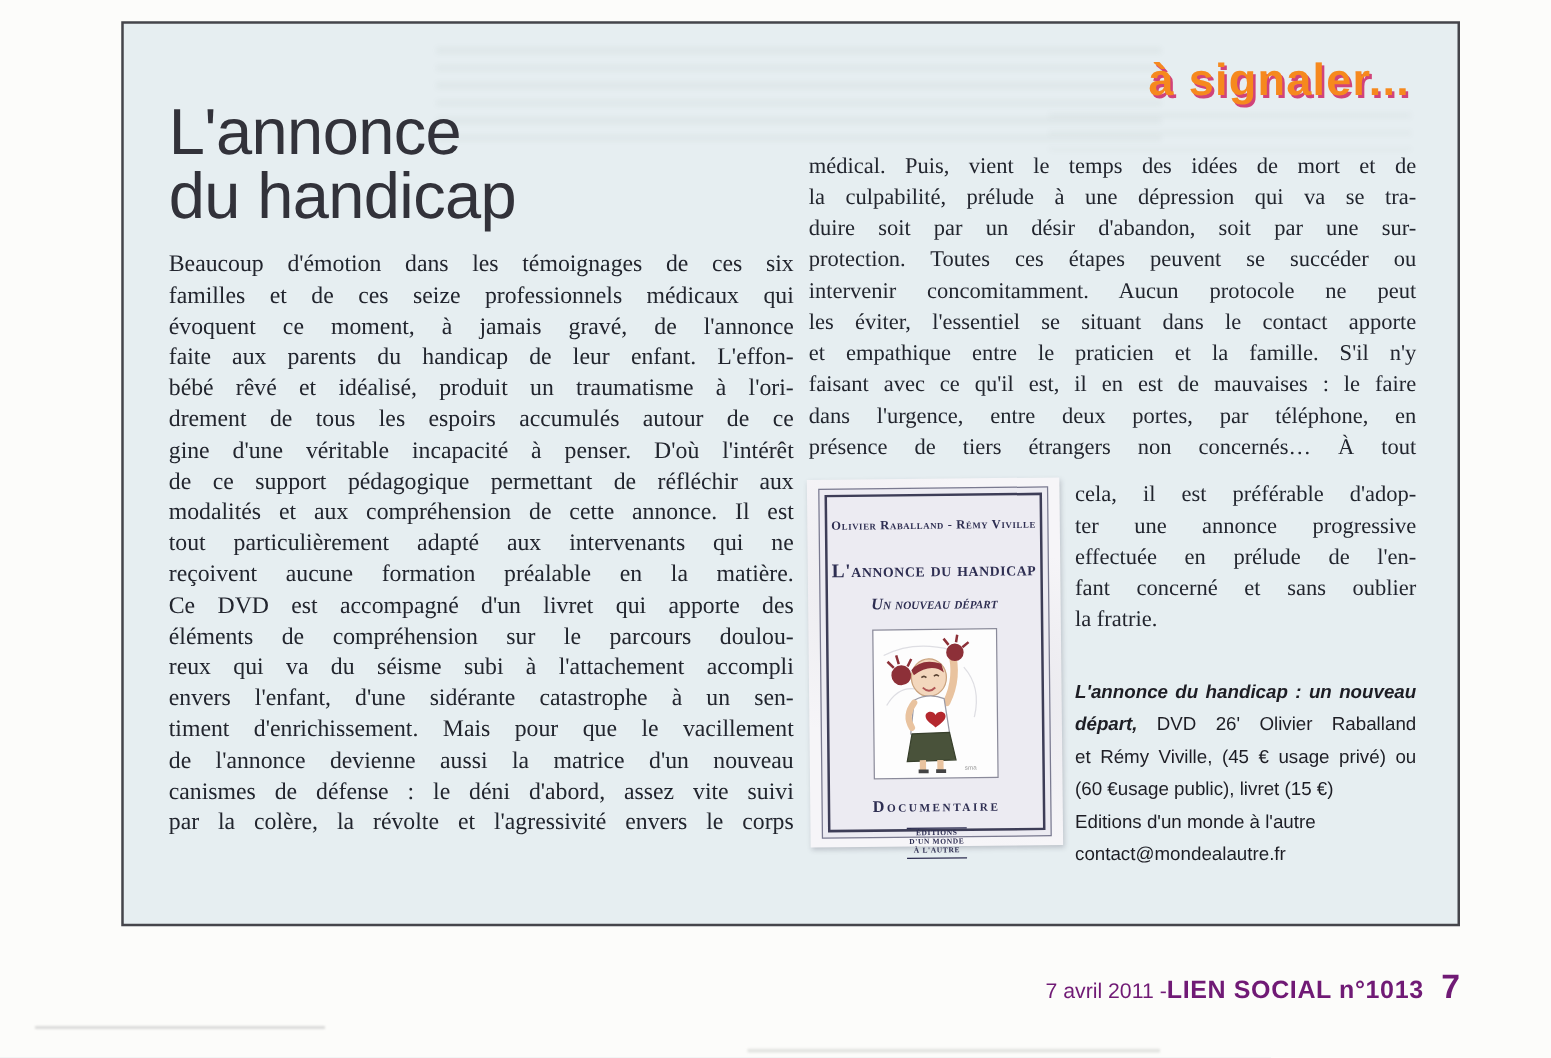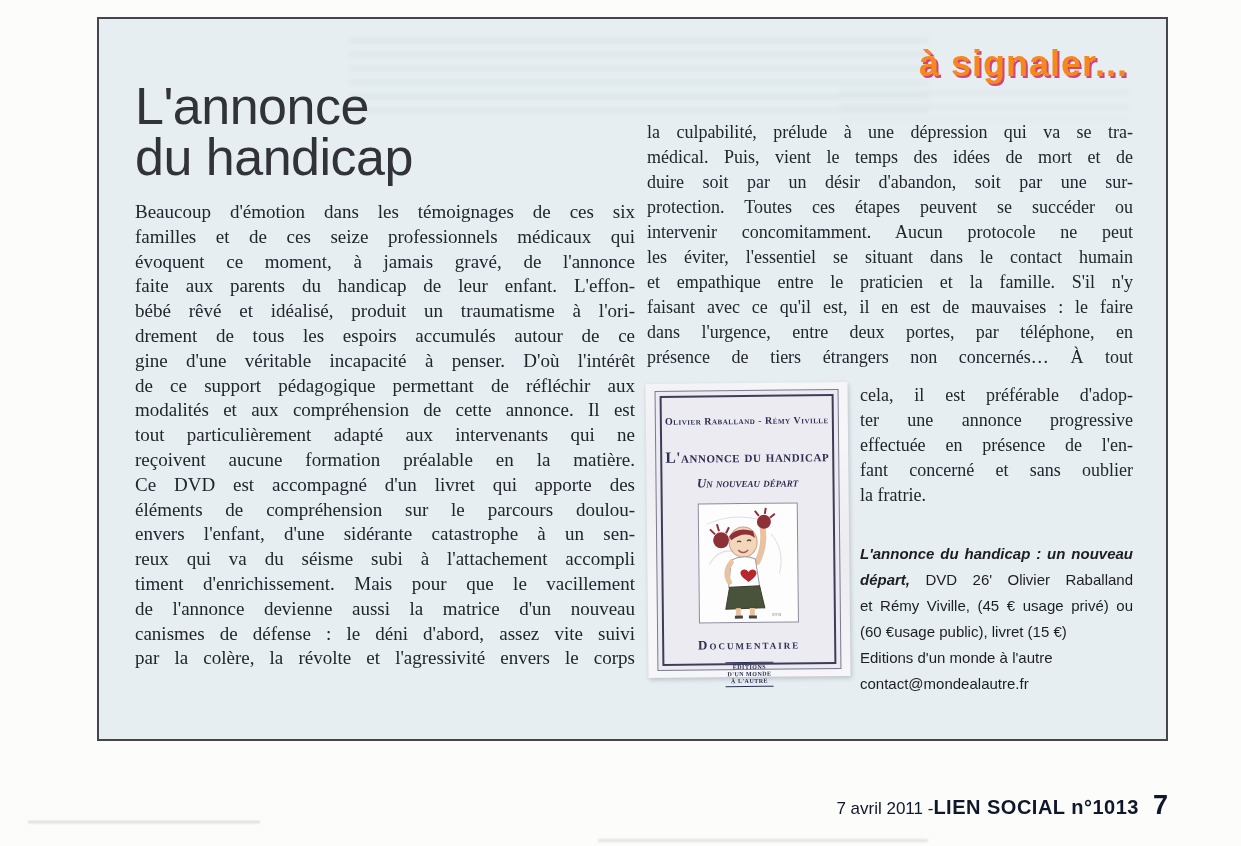"la culpabilité, prélude à une" div.jline { order: before "médical. Puis, vient le temps" -> after "médical. Puis, vient le temps" }
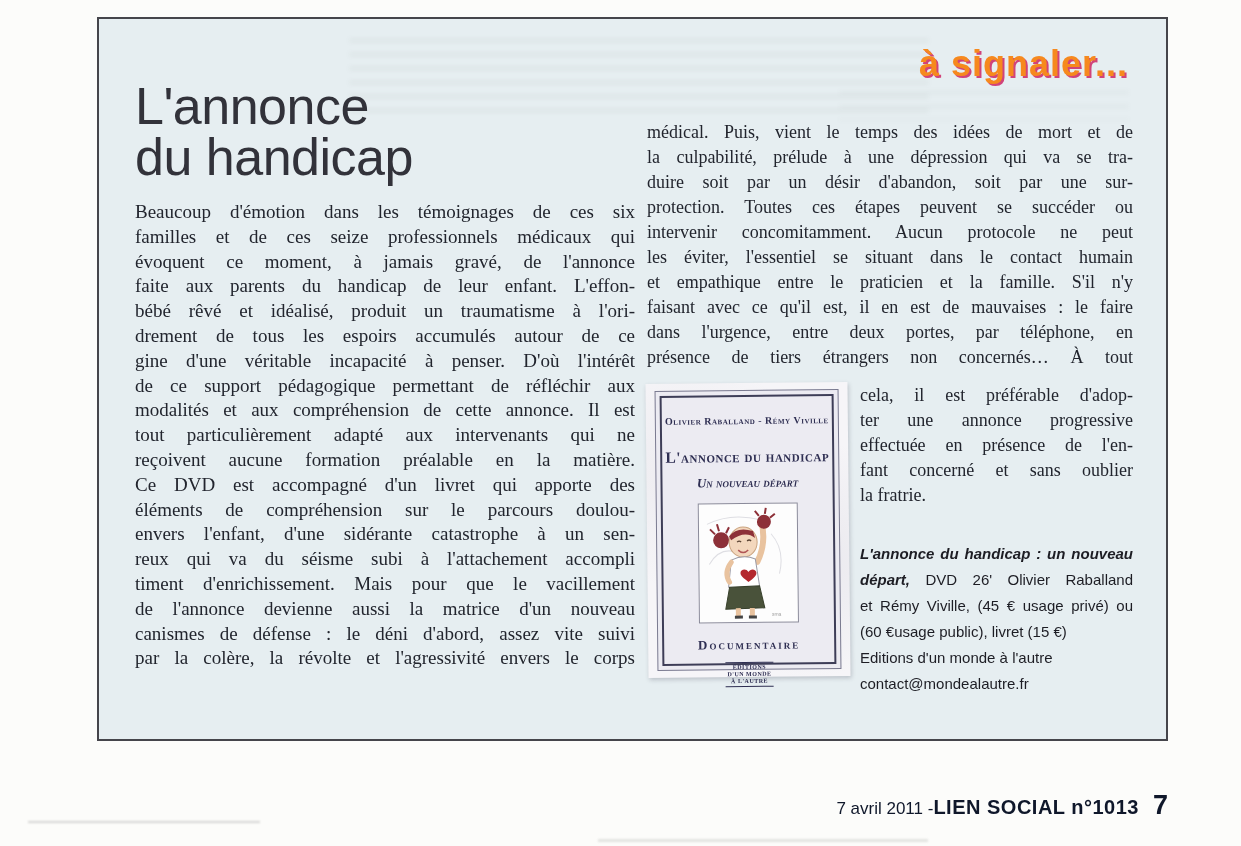"les éviter, l'essentiel se situant" div.jline { text: humain -> apporte }
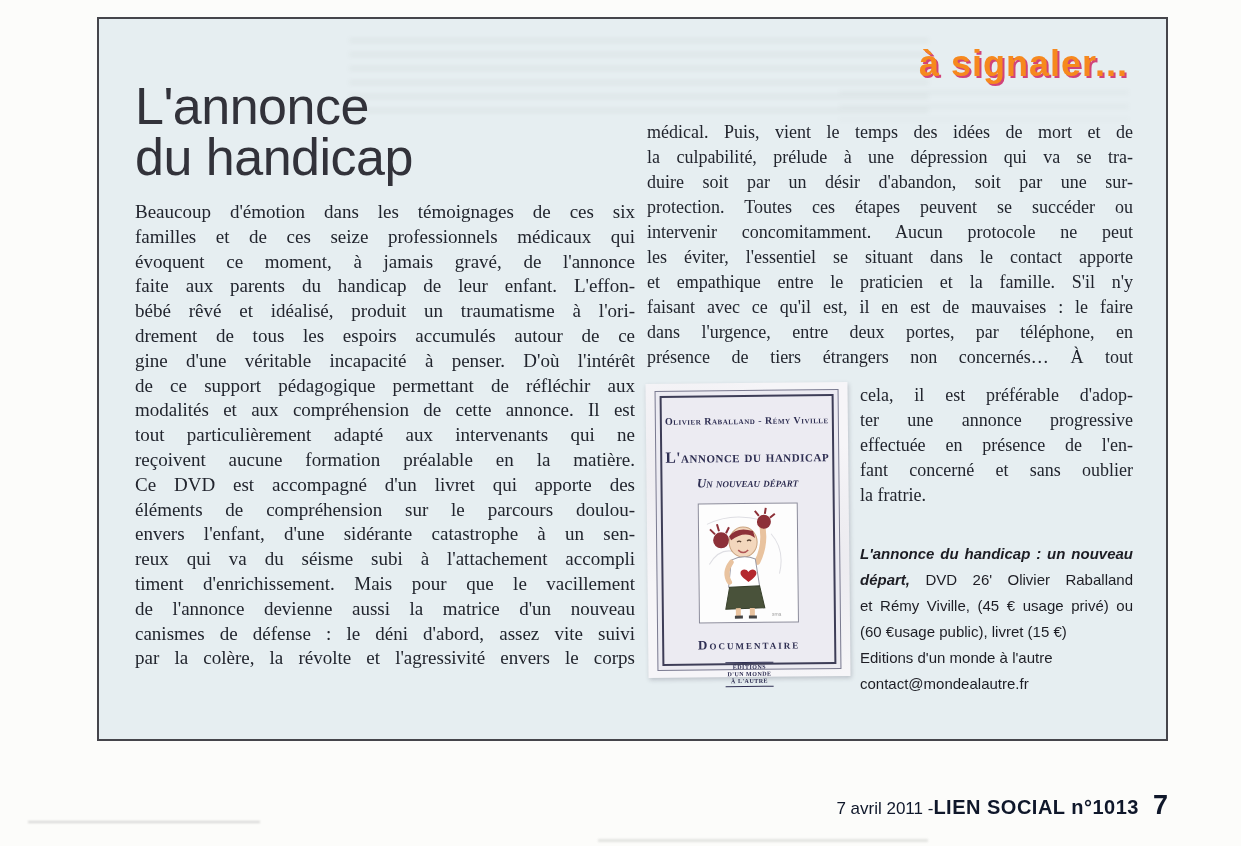"effectuée en présence de l'en-" div.jline { text: présence -> prélude }
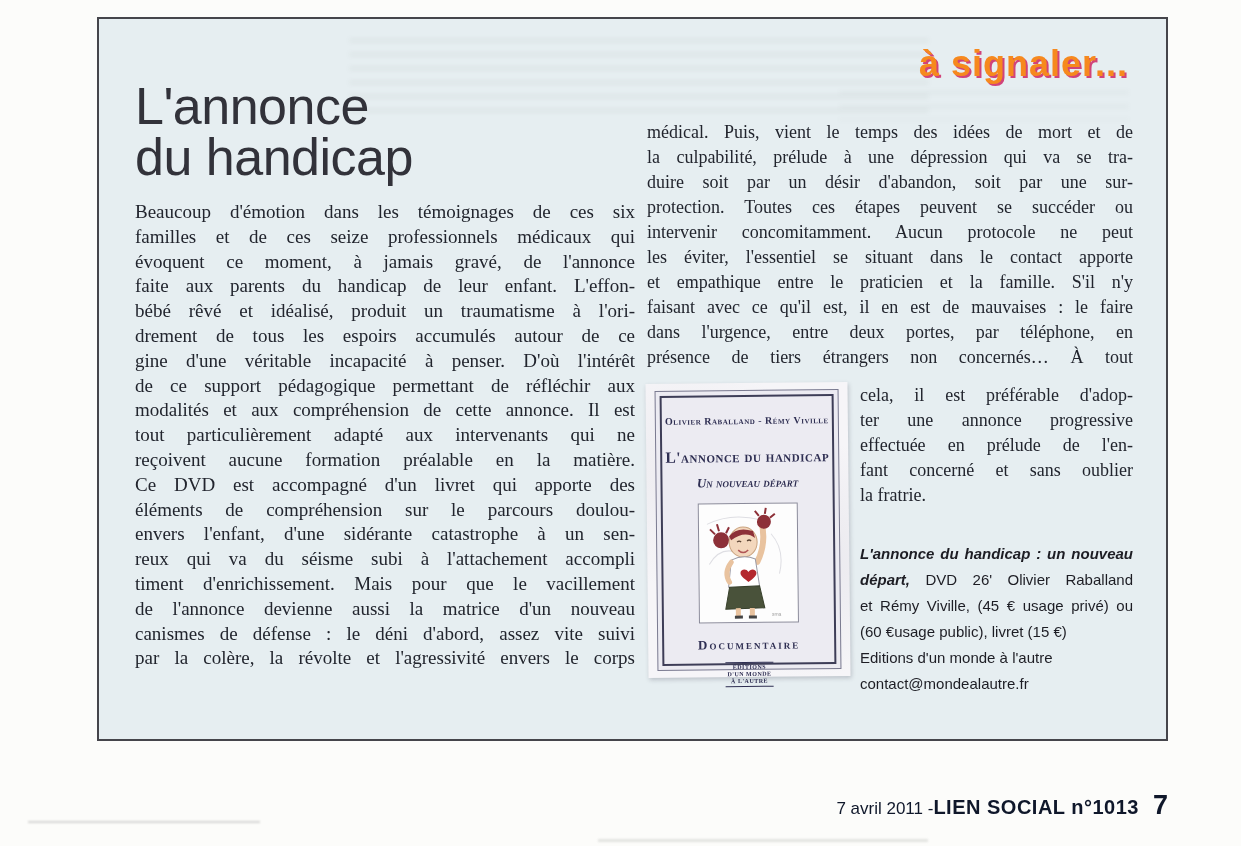"envers l'enfant, d'une sidérante" div.jline { order: before "reux qui va du séisme" -> after "reux qui va du séisme" }
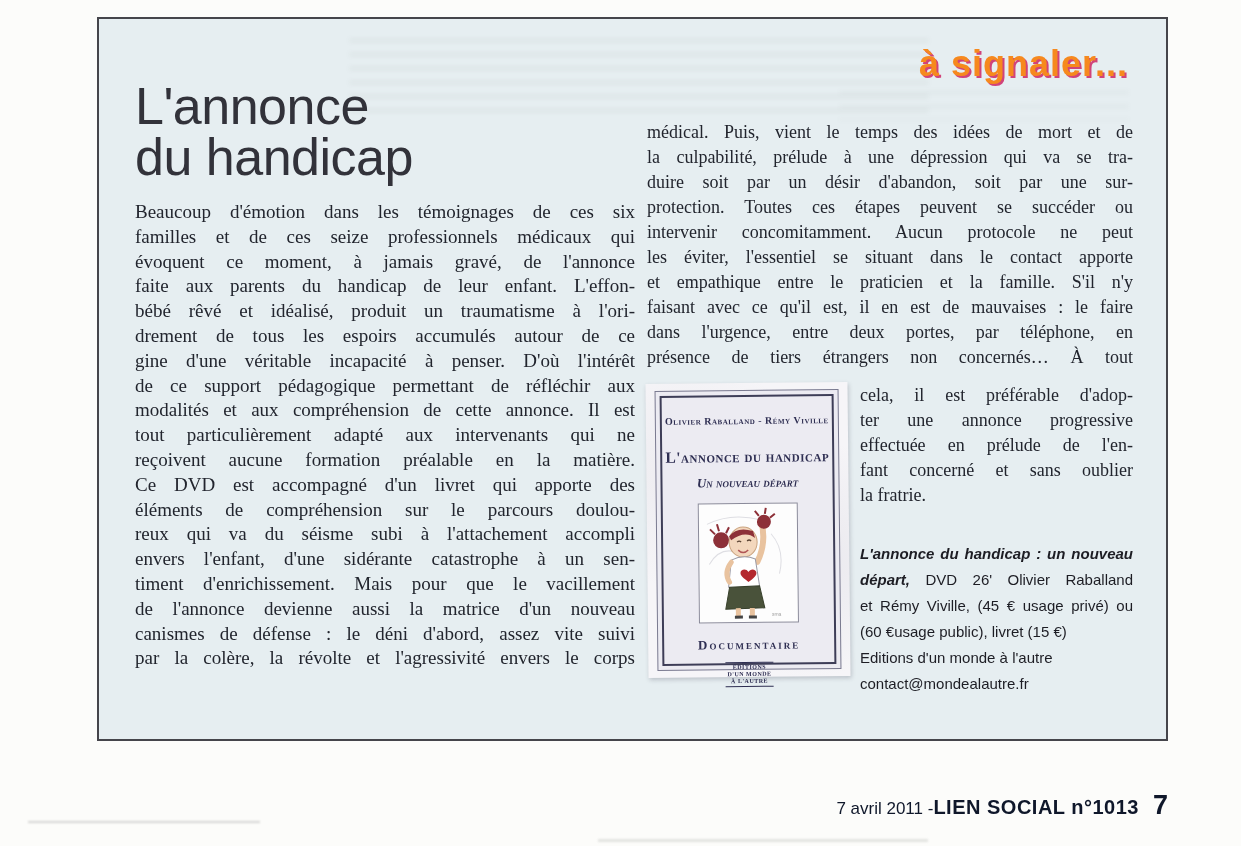"7 avril 2011 -" .footer { color: #0f172a -> #701a75; margin-top: 16px -> none }
